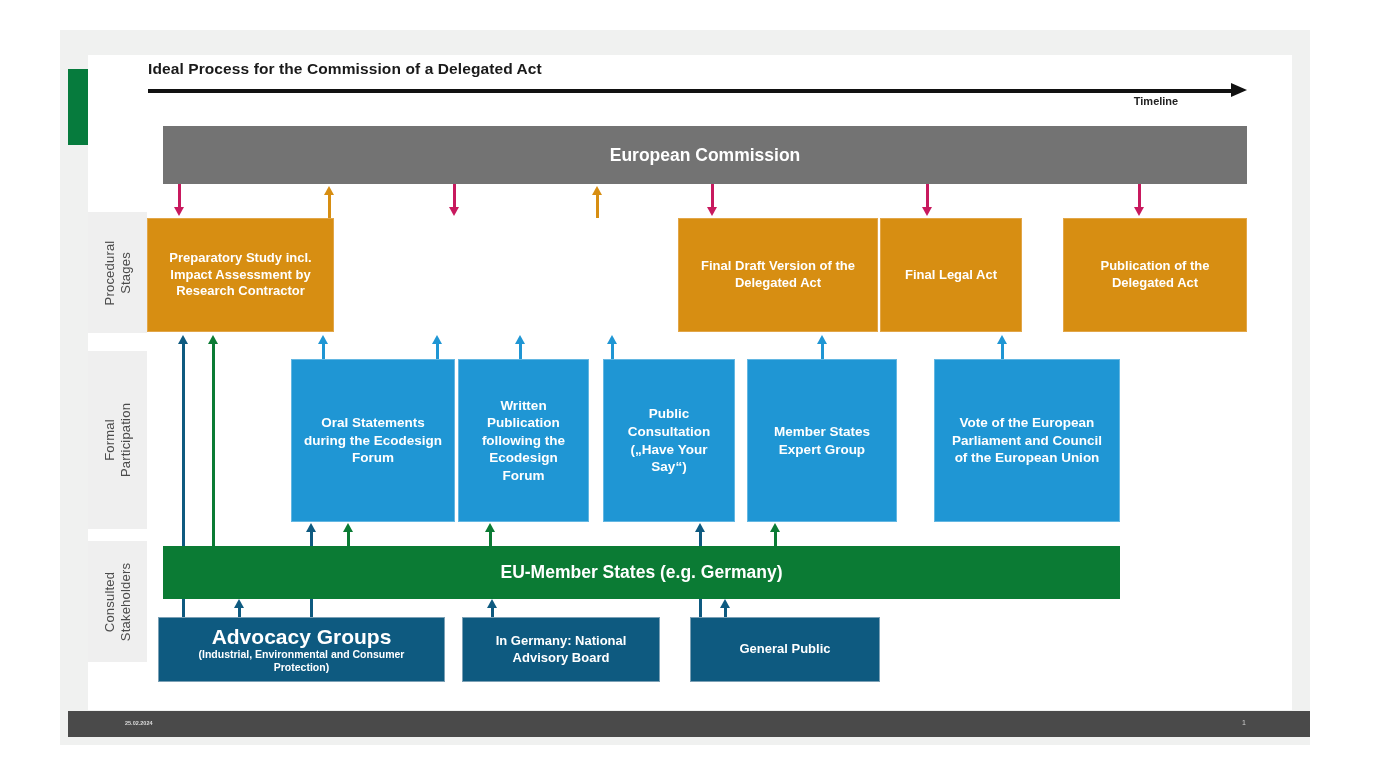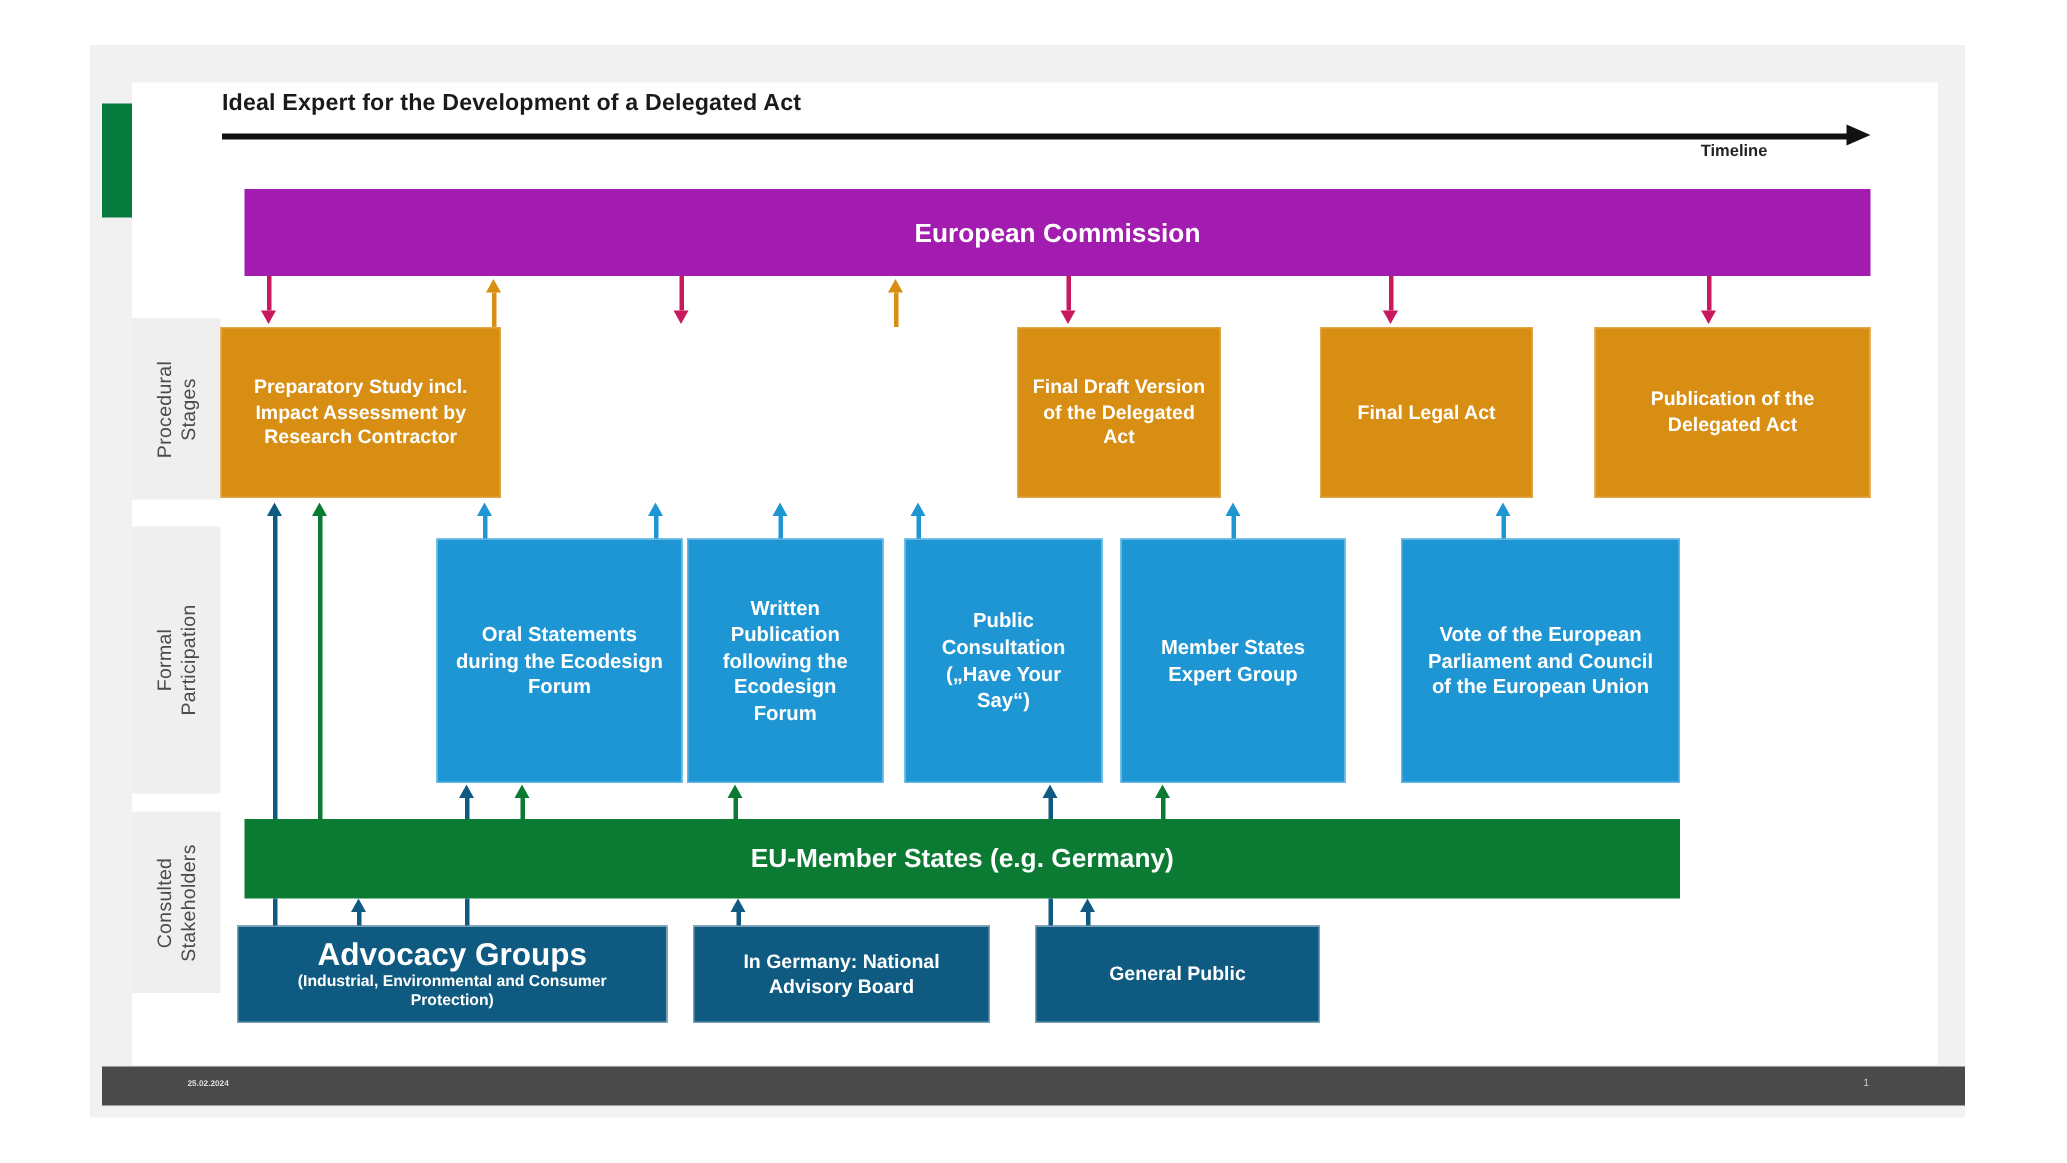"Ideal Expert for the Development" h1.title { text: Expert for the Development -> Process for the Commission }
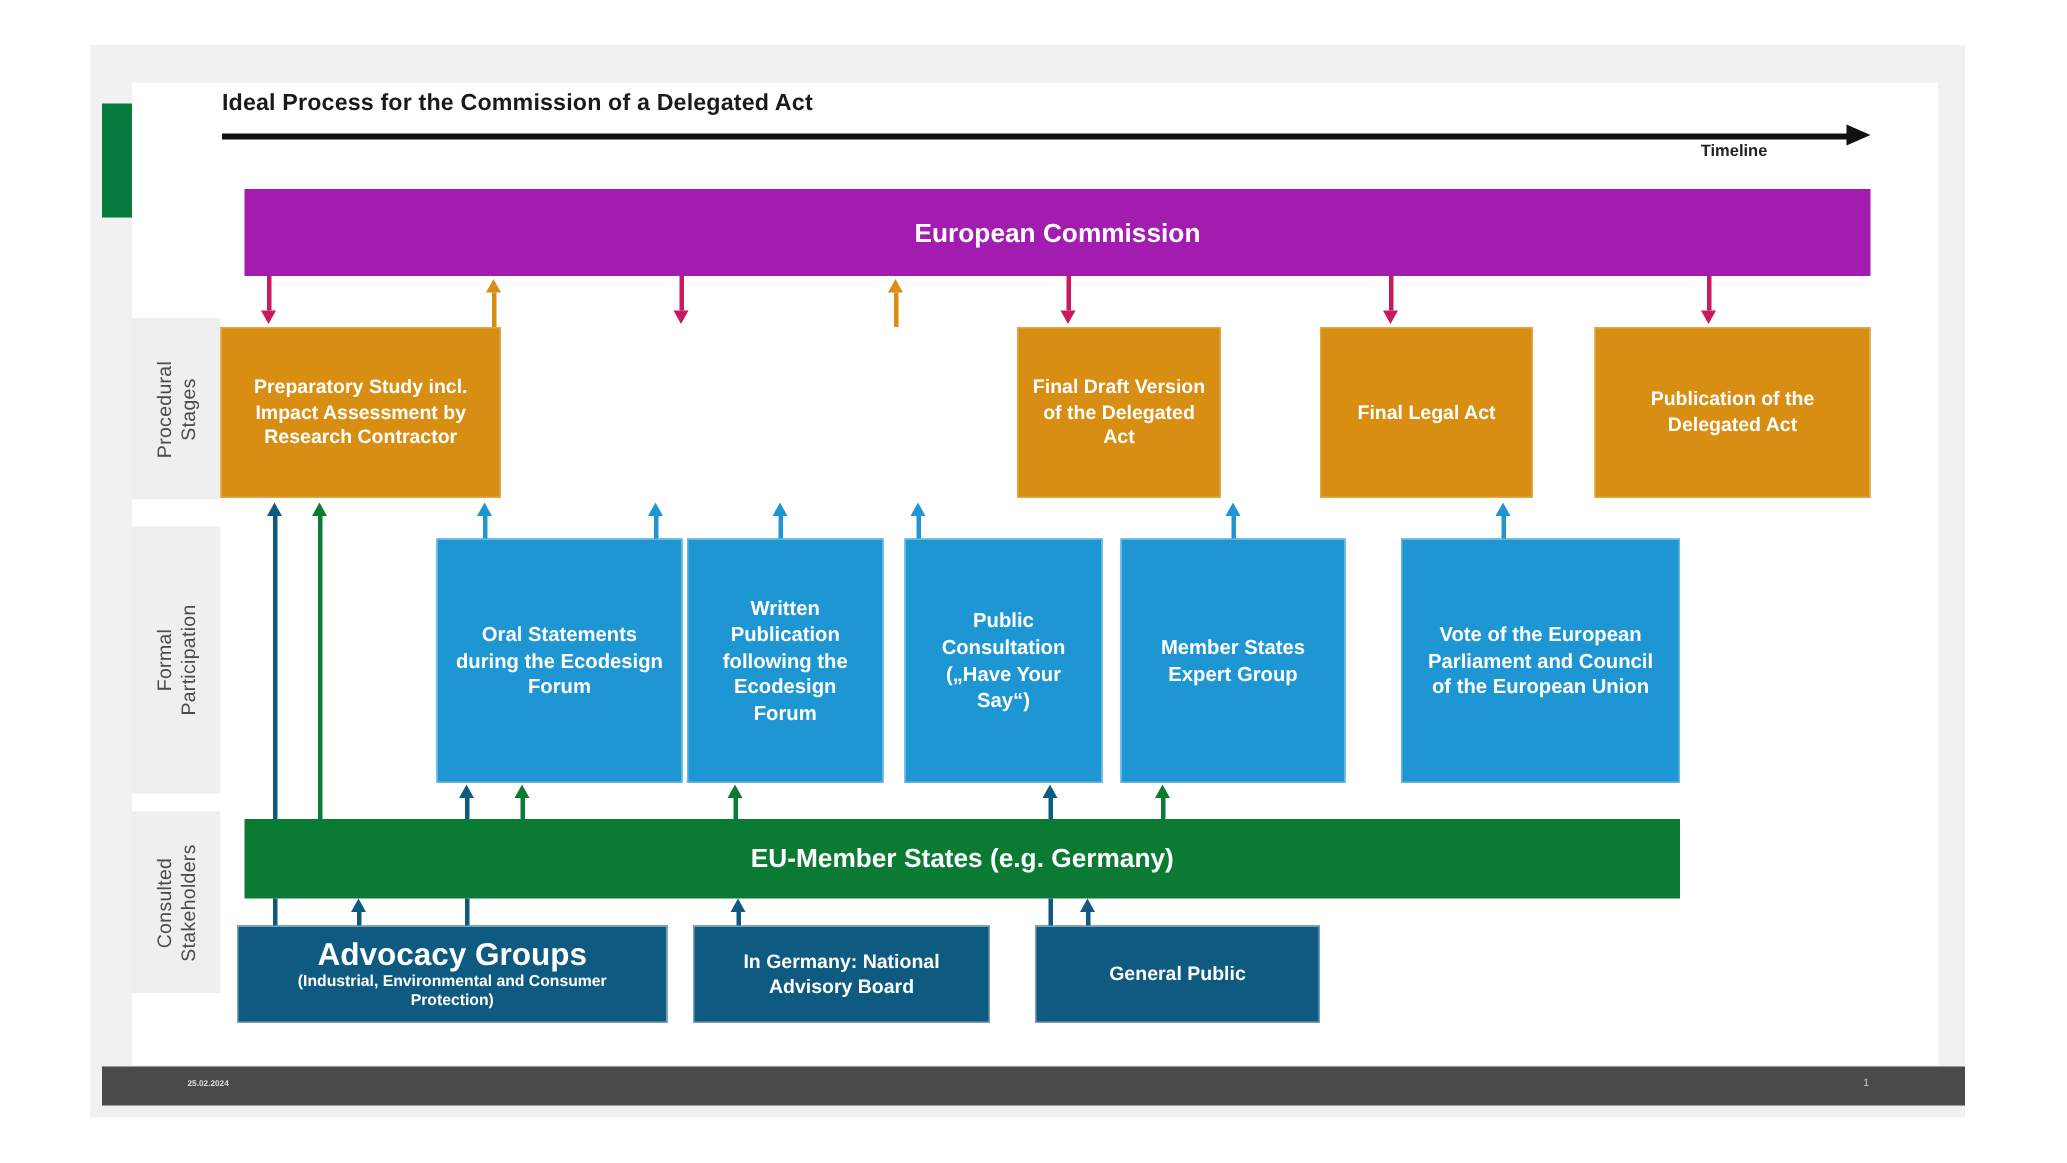"European Commission" .bar.ec { background: #a21caf -> #737373 }
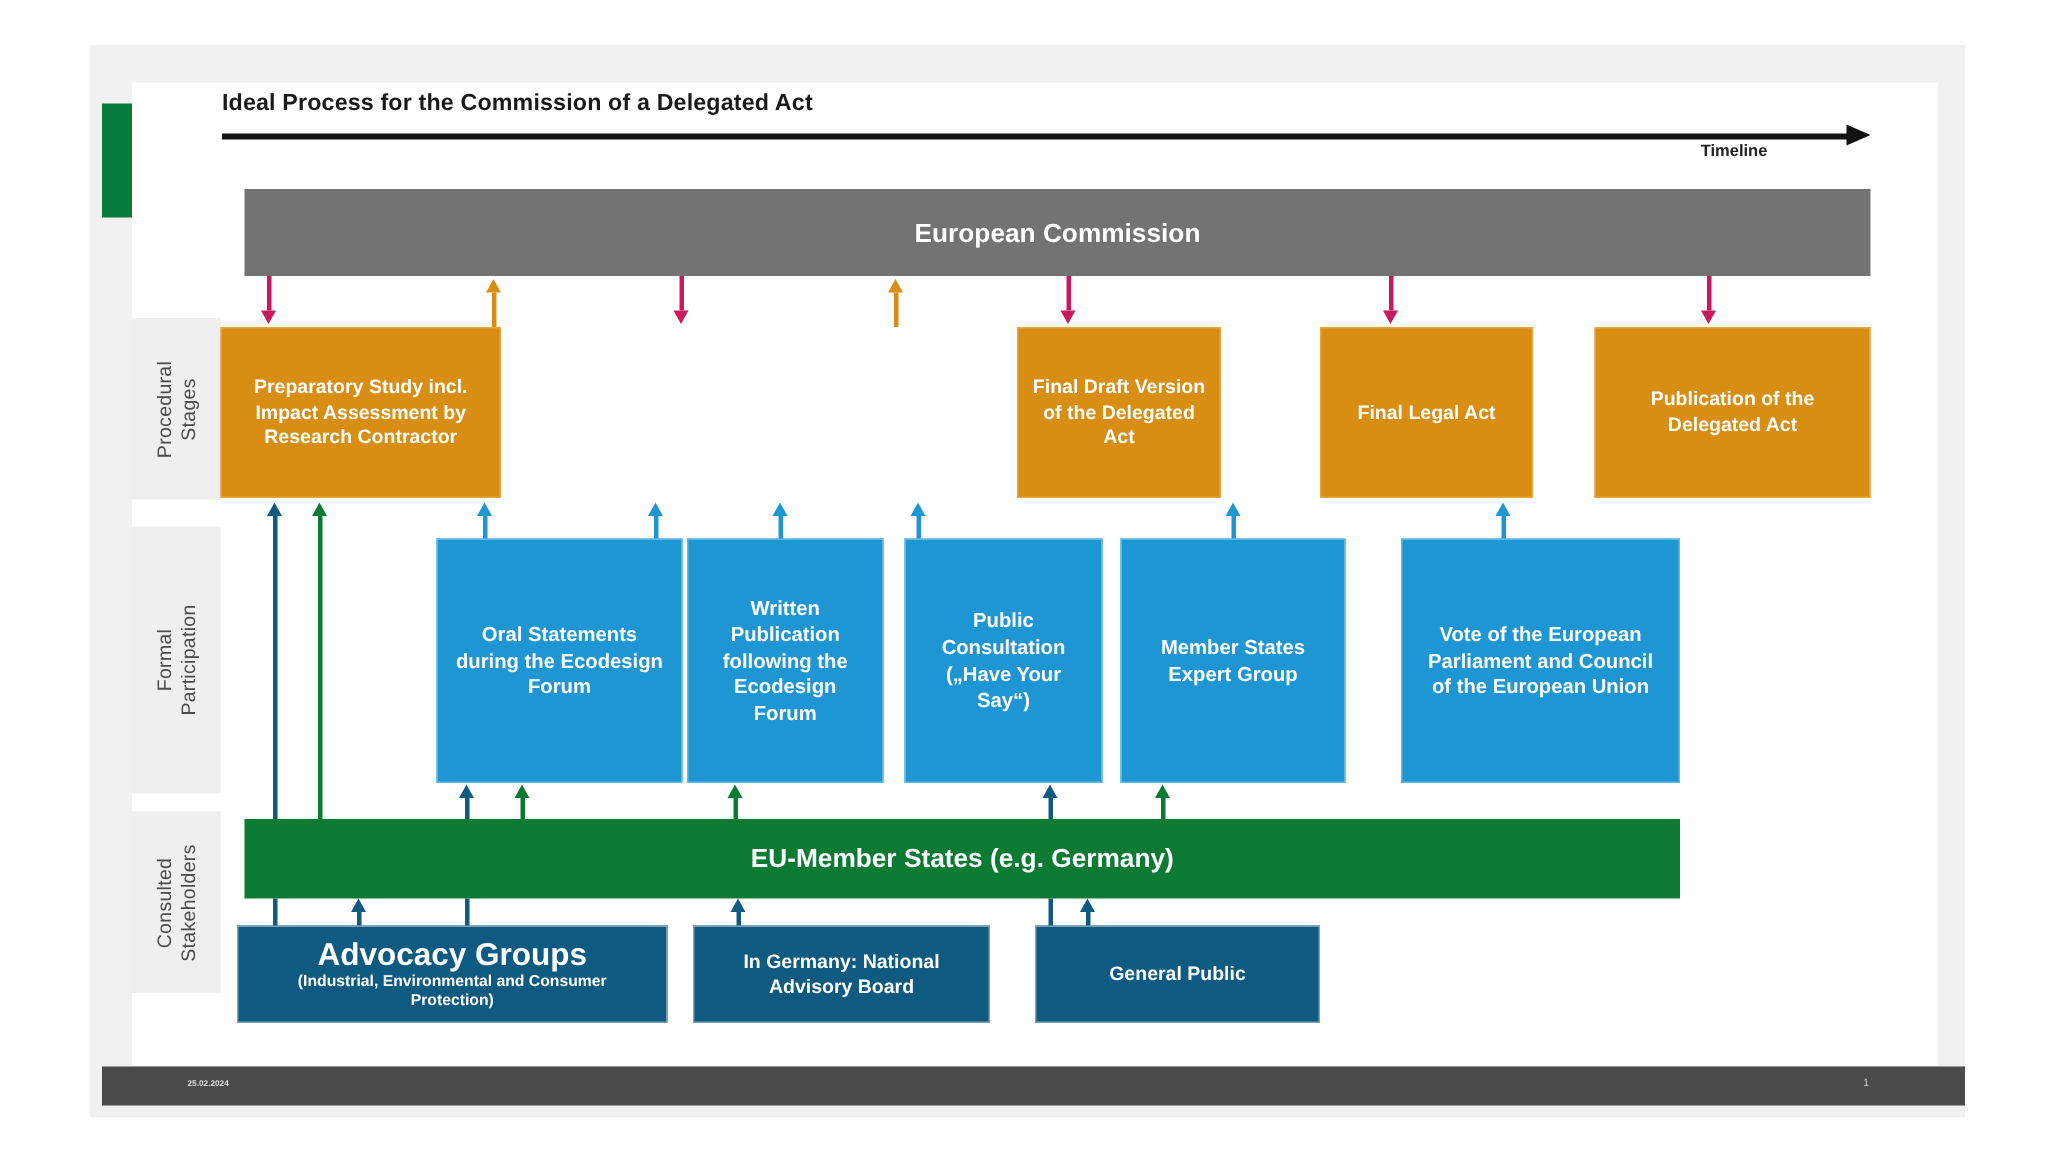"Final Draft Version of the" div.box { width: 136px -> 200px }
